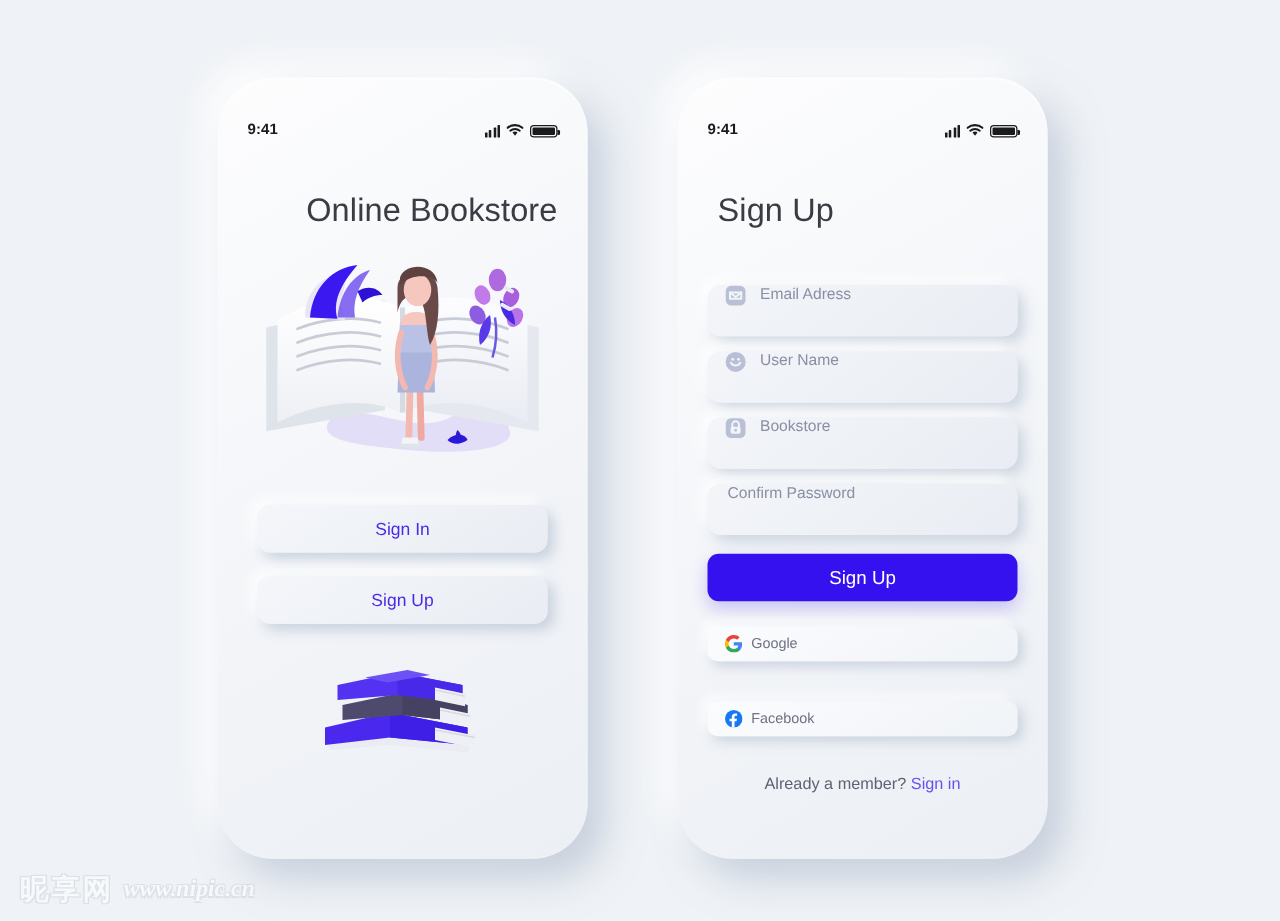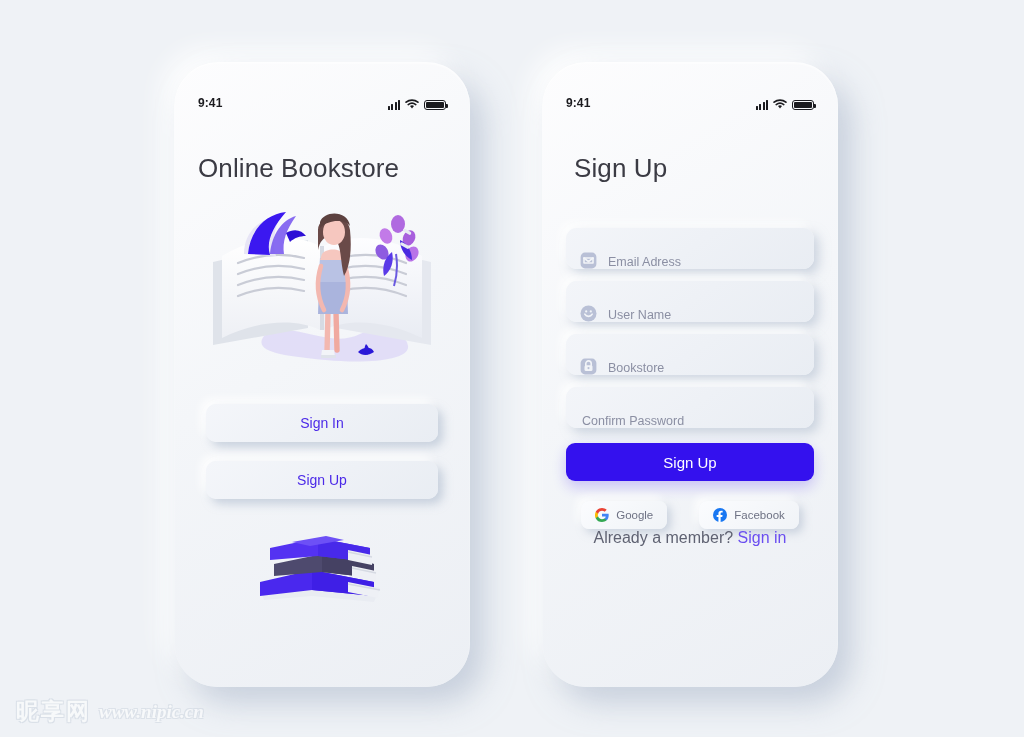"Online Bookstore" .title-center { text-align: left -> right }
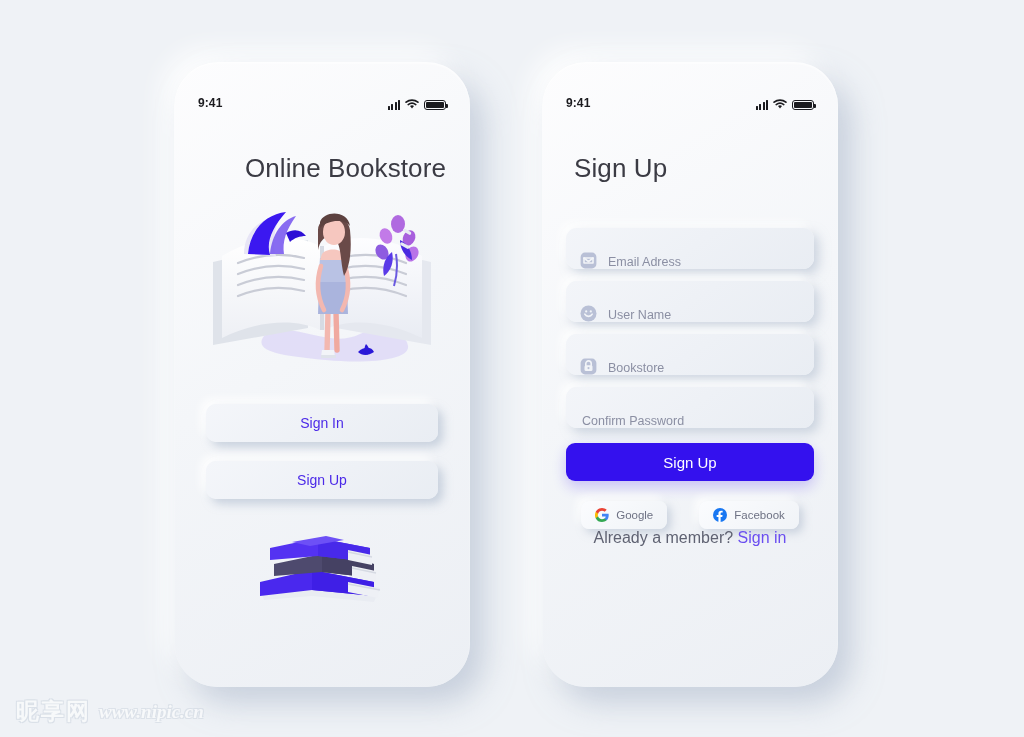"Email Adress" .field { align-items: flex-end -> flex-start }
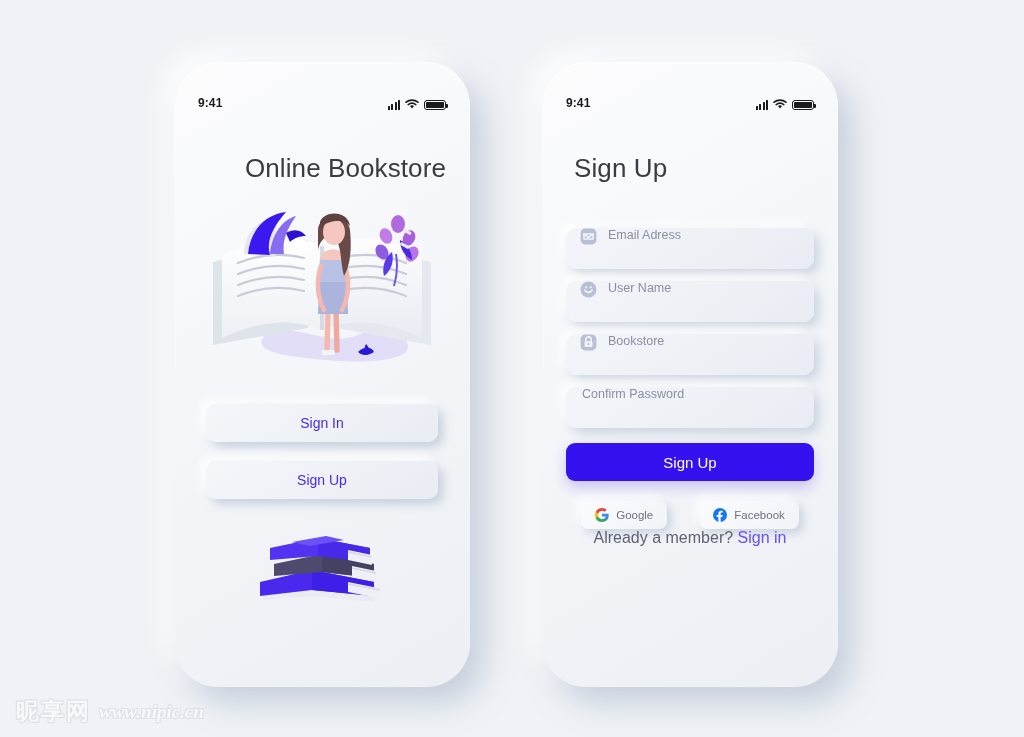"Google" .socials { flex-direction: none -> column }
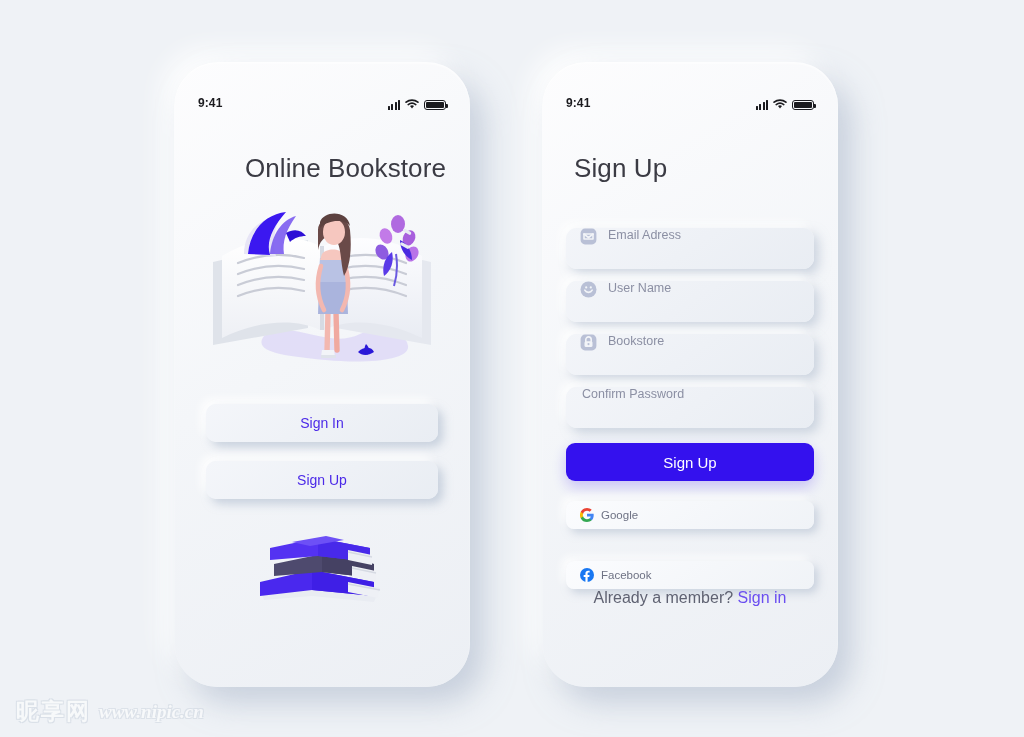"Already a member? Sign in" .member-row { font-size: 16px -> 13px; margin-top: none -> 30px }
